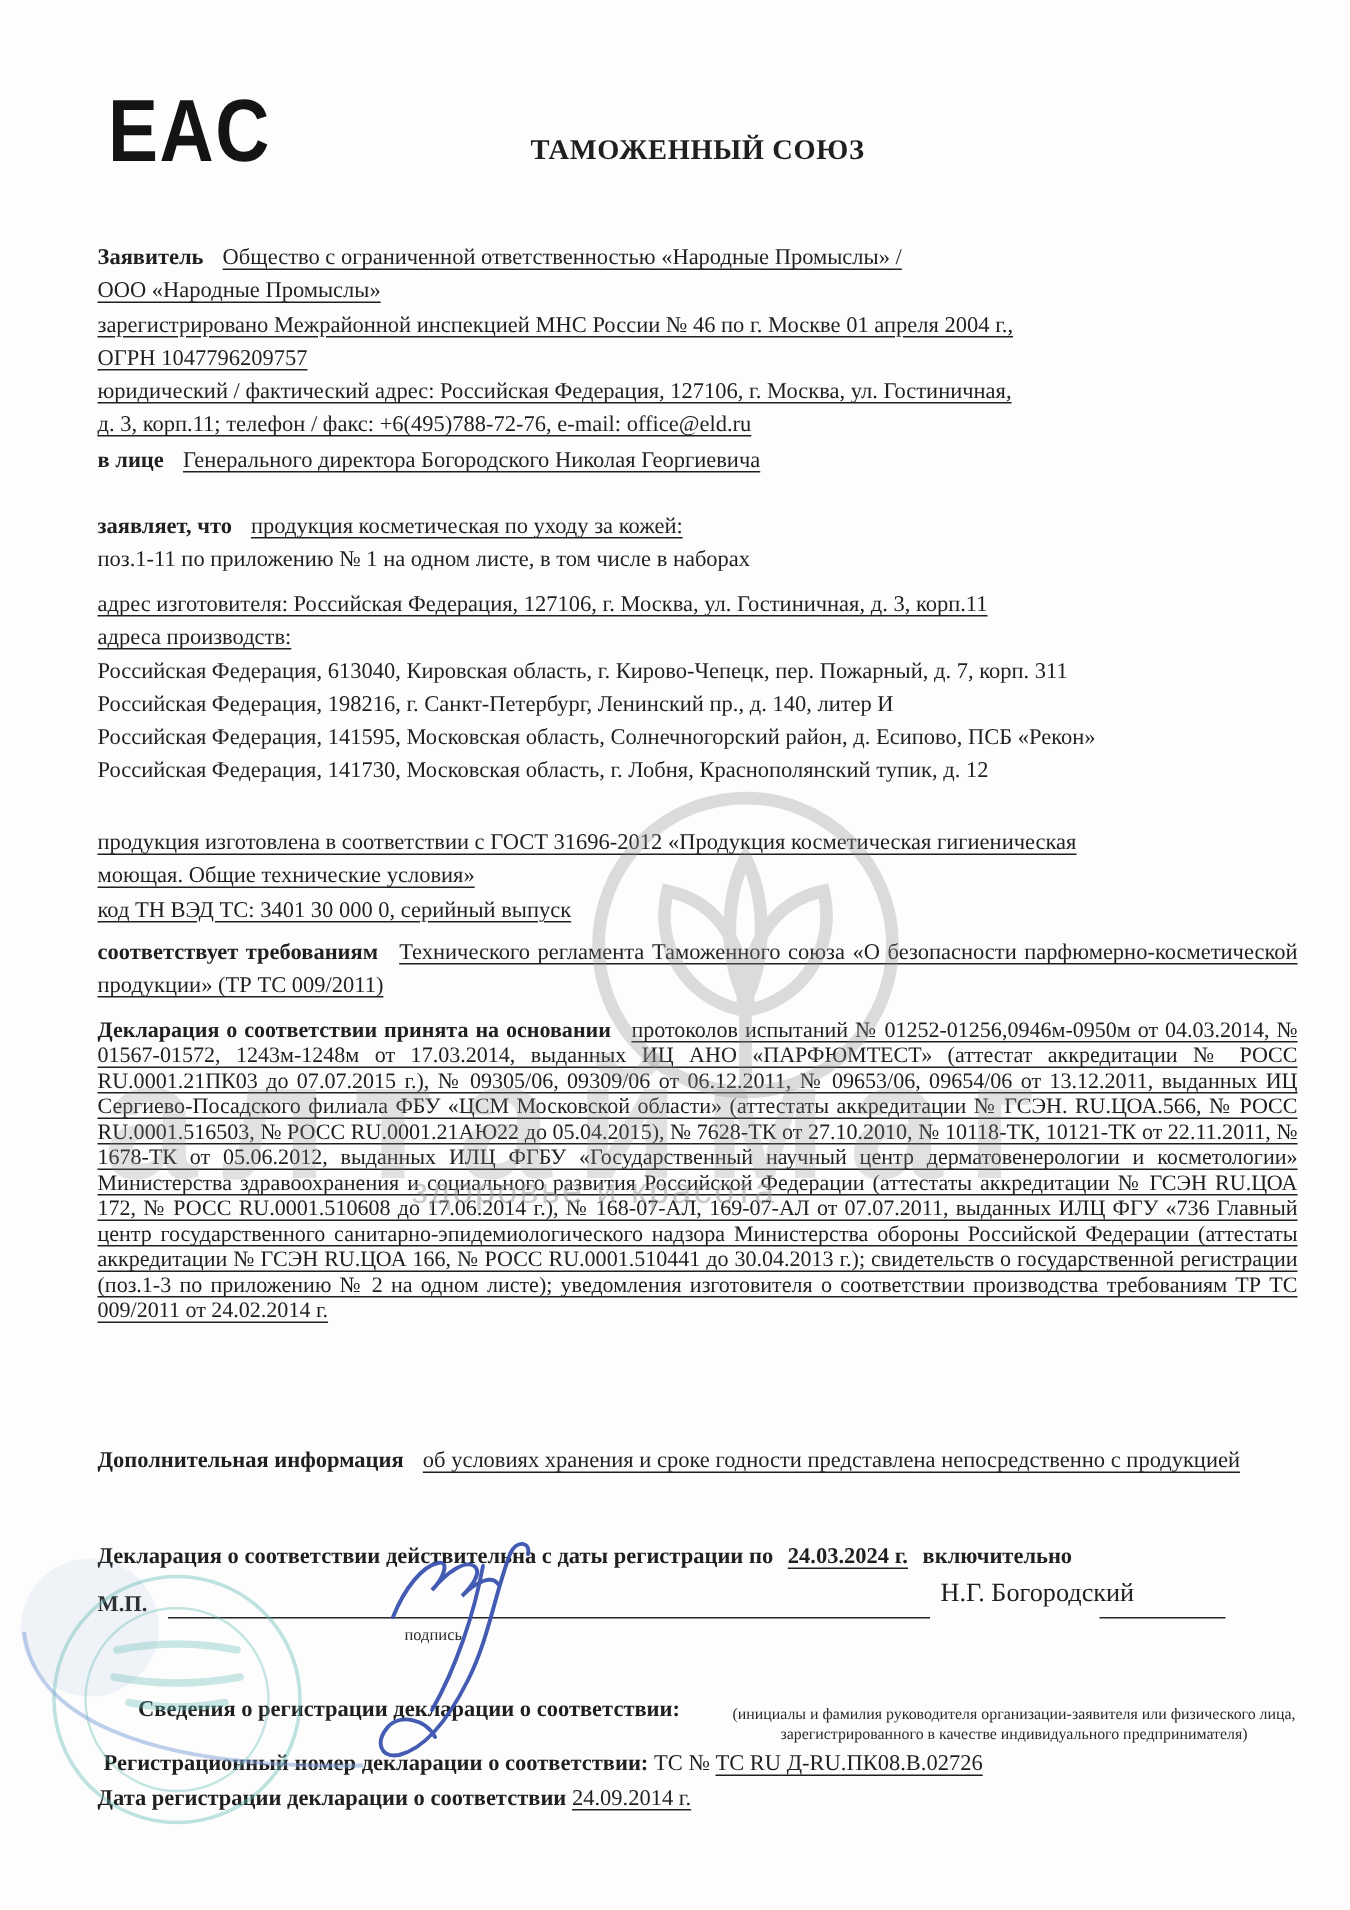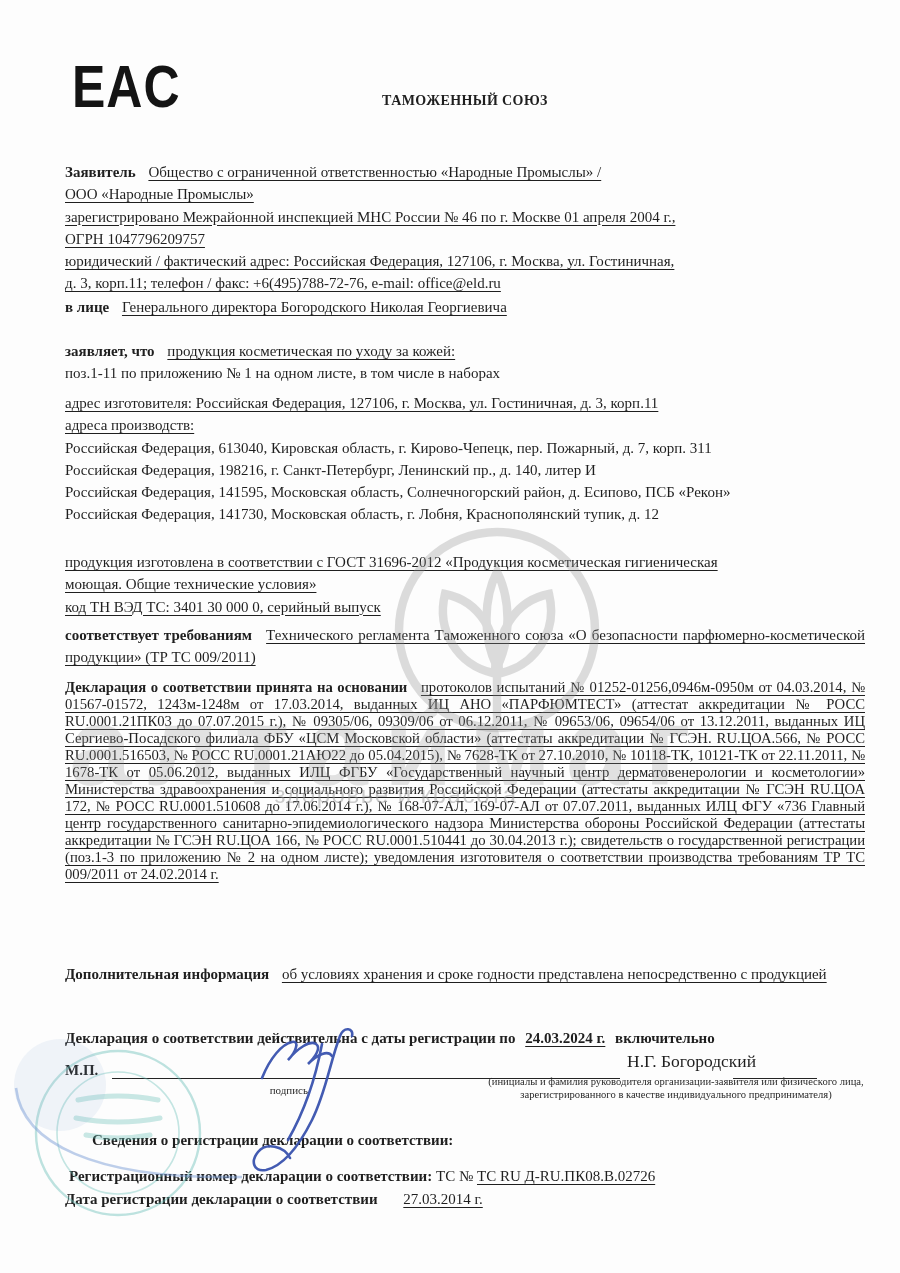"ТАМОЖЕННЫЙ СОЮЗ" .title { font-size: 14px -> 19px }
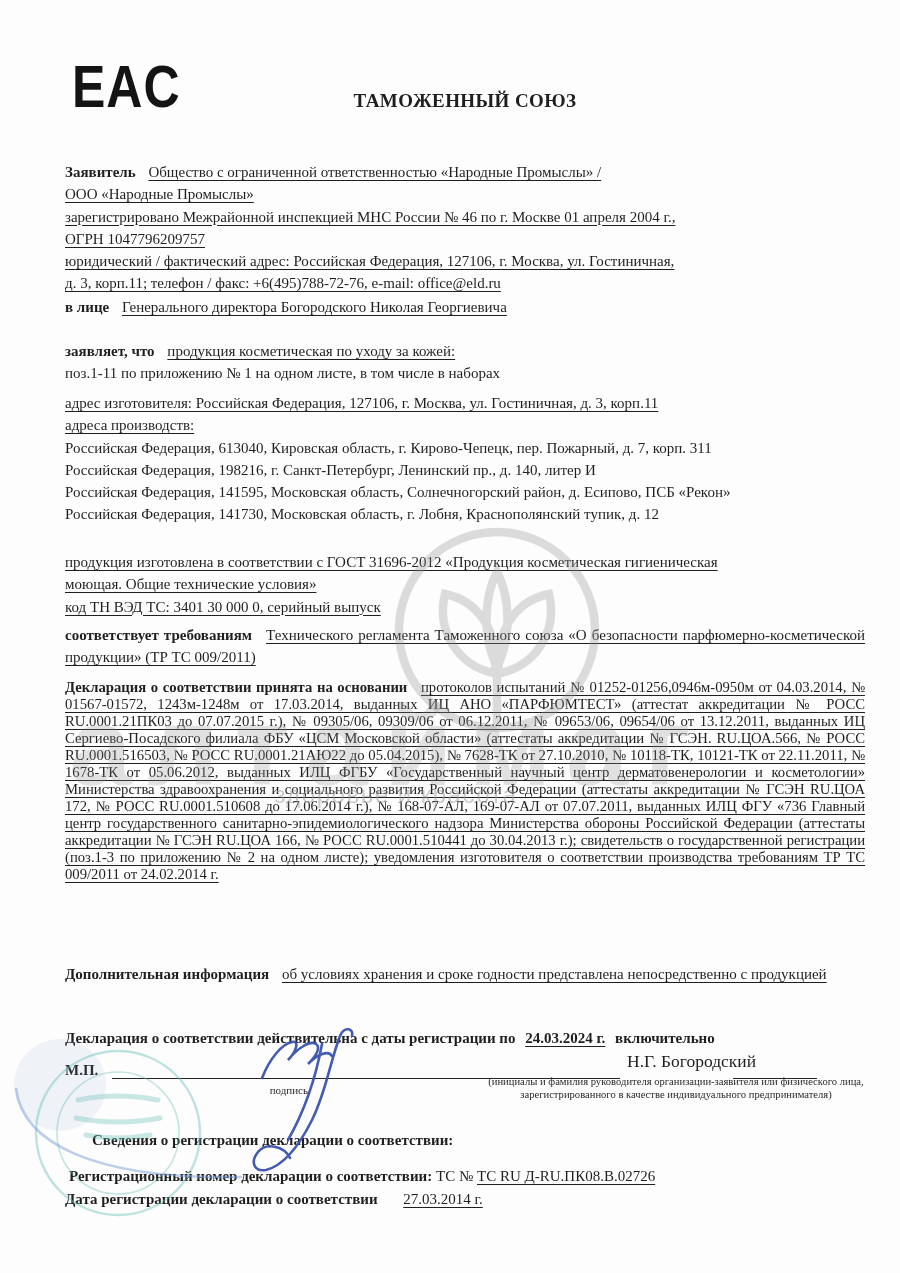"(инициалы и фамилия руководителя" div.abs { top: 1075px -> 1137px }
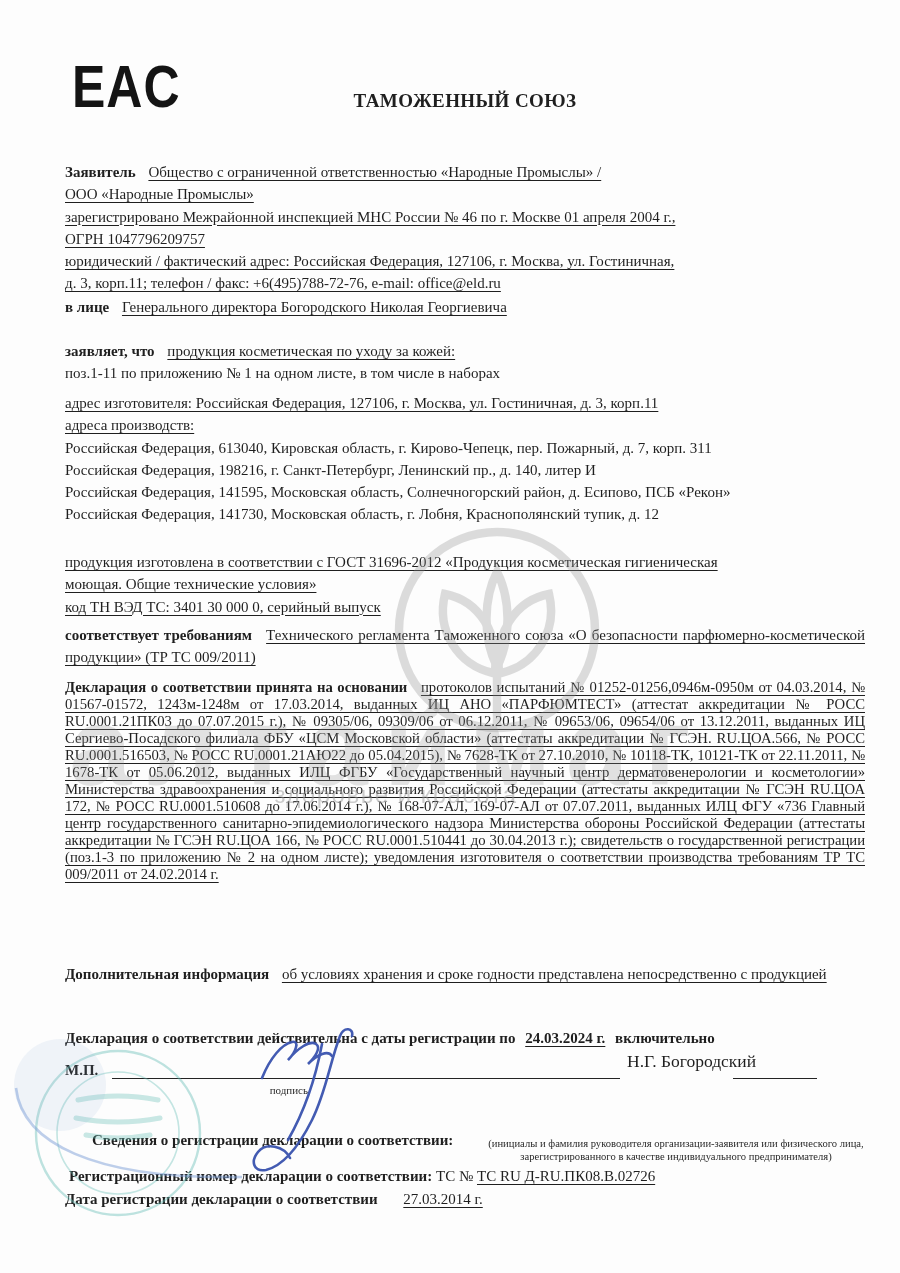"Дата регистрации декларации о" span.b { margin-right: 22px -> 0 }
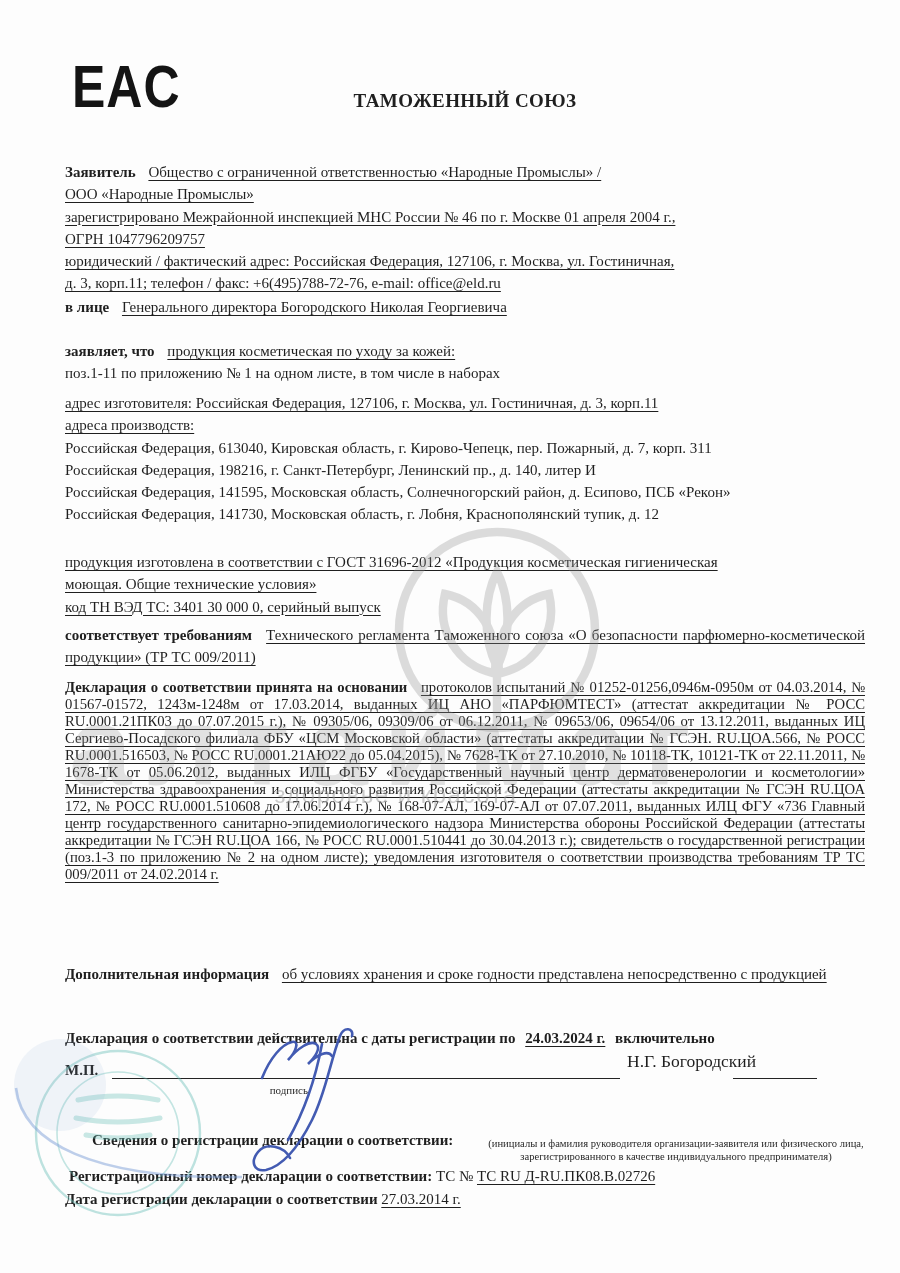"27.03.2014 г." span.u { text: 27.03.2014 -> 24.09.2014 }
